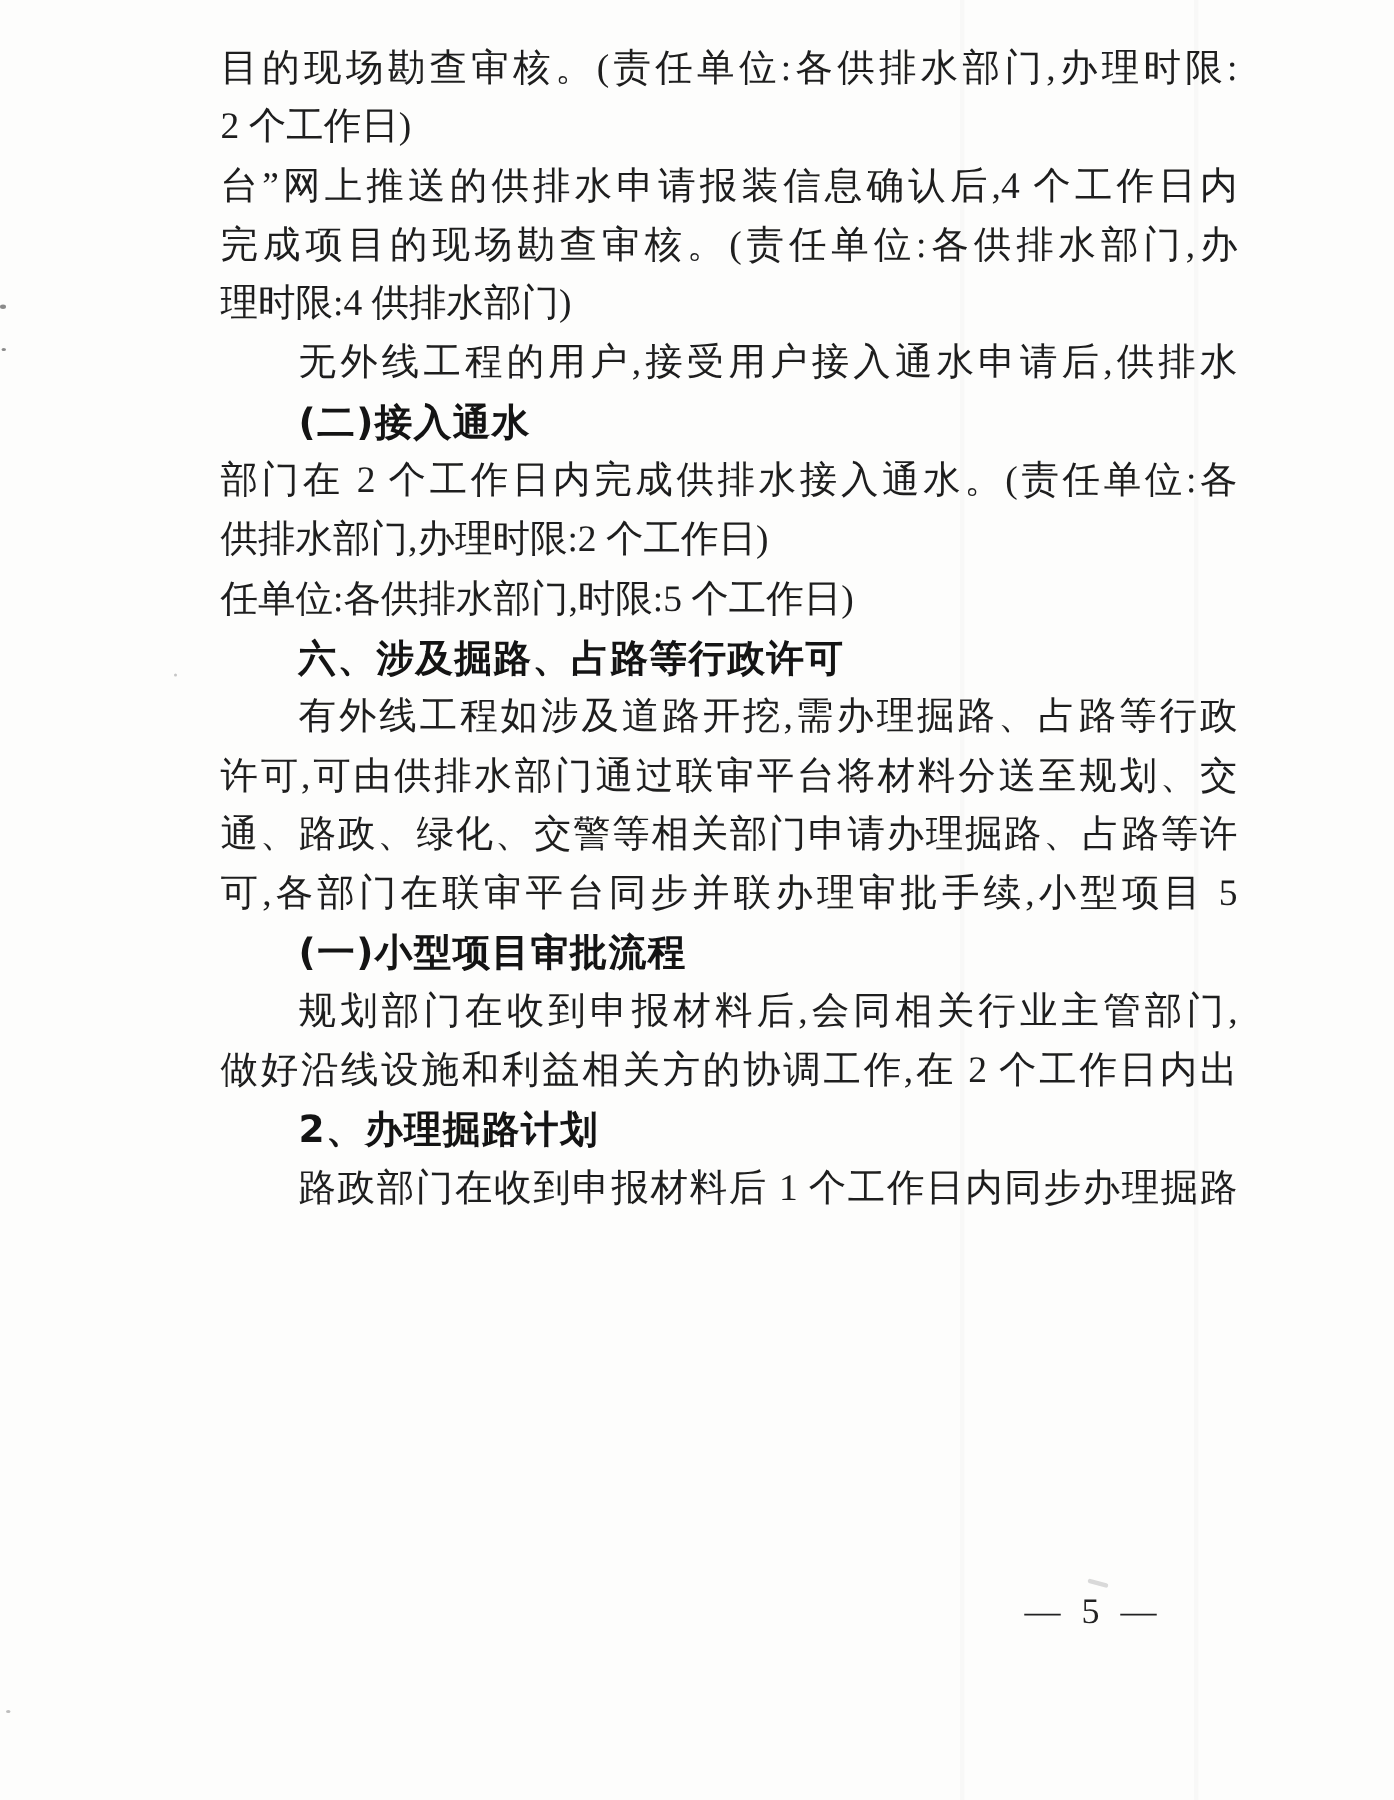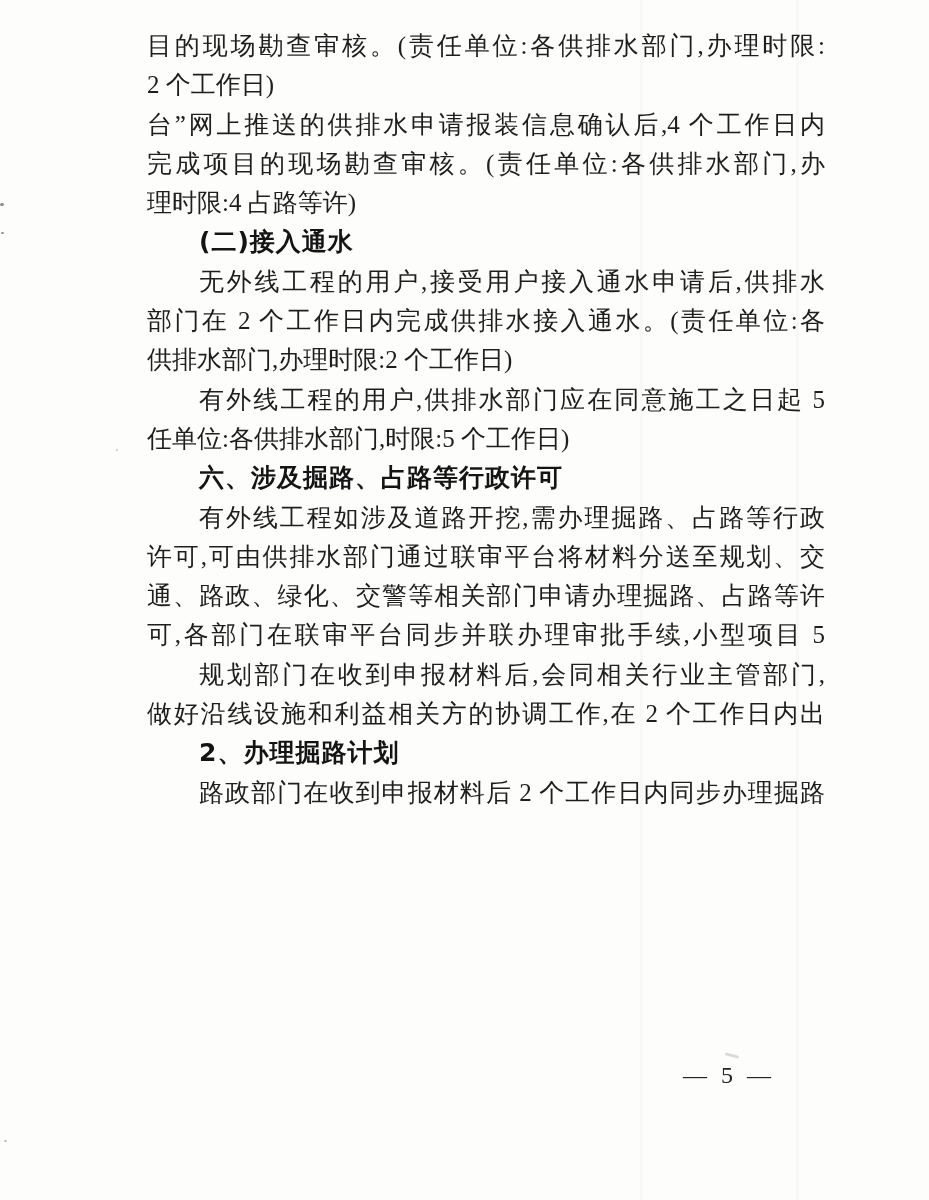"理时限:4 占路等许)" div.line { text: 占路等许 -> 供排水部门 }
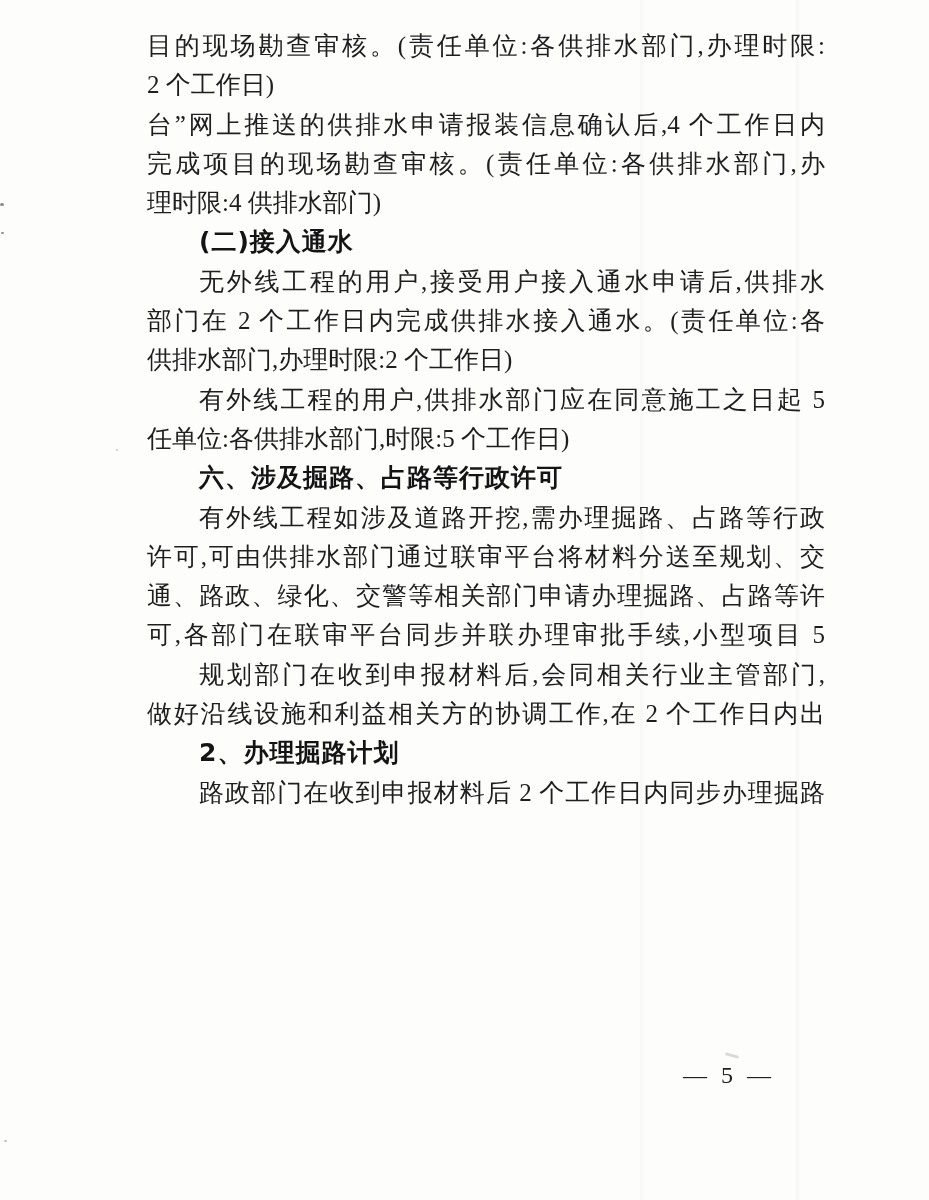"(二)接入通水" div.line { order: before "无外线工程的用户,接受用户接入通水申请后,供排水" -> after "无外线工程的用户,接受用户接入通水申请后,供排水" }
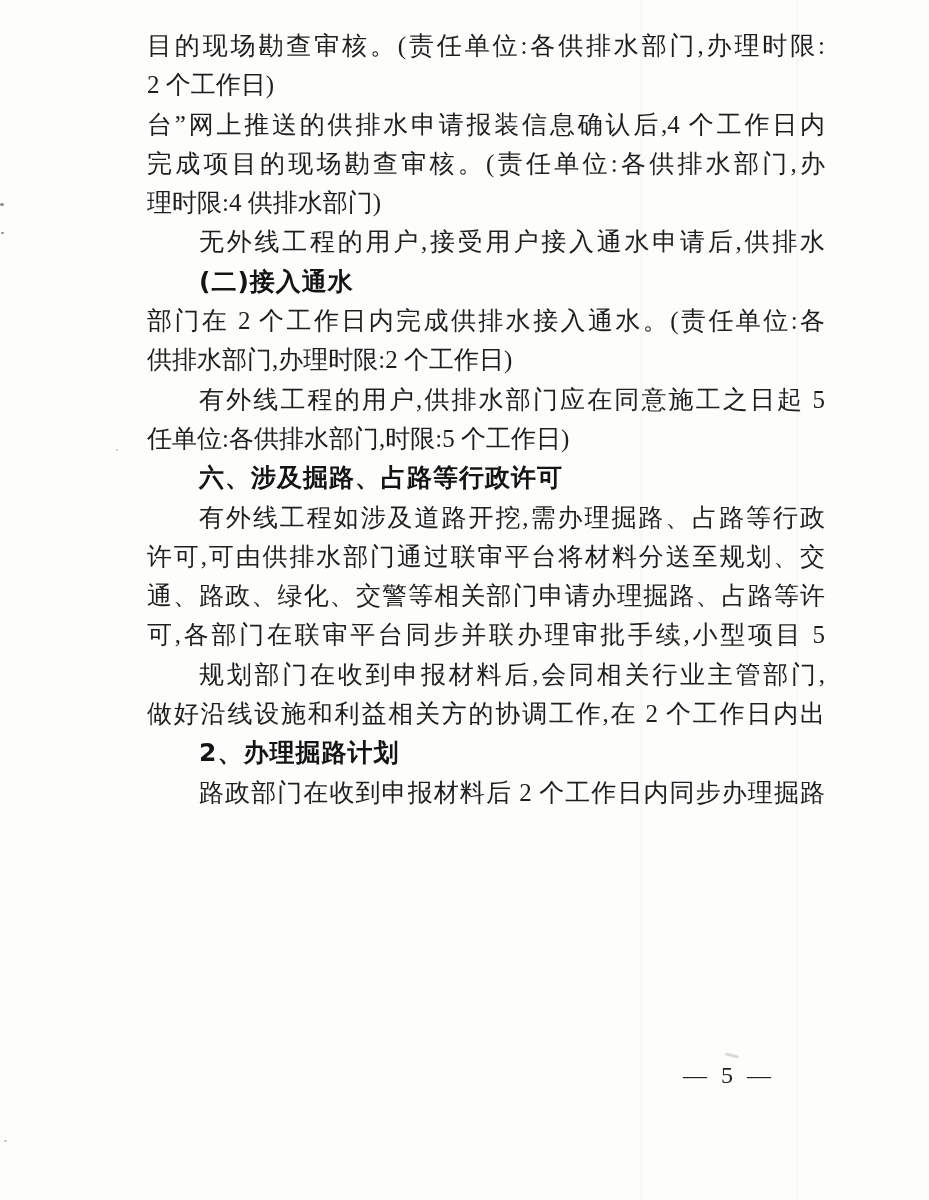"有外线工程的用户,供排水部门应在同意施工之日起 5" div.line { html: <div>有外线工程的用户,供排水部门应在同意施工之日起 5</div> -> none }
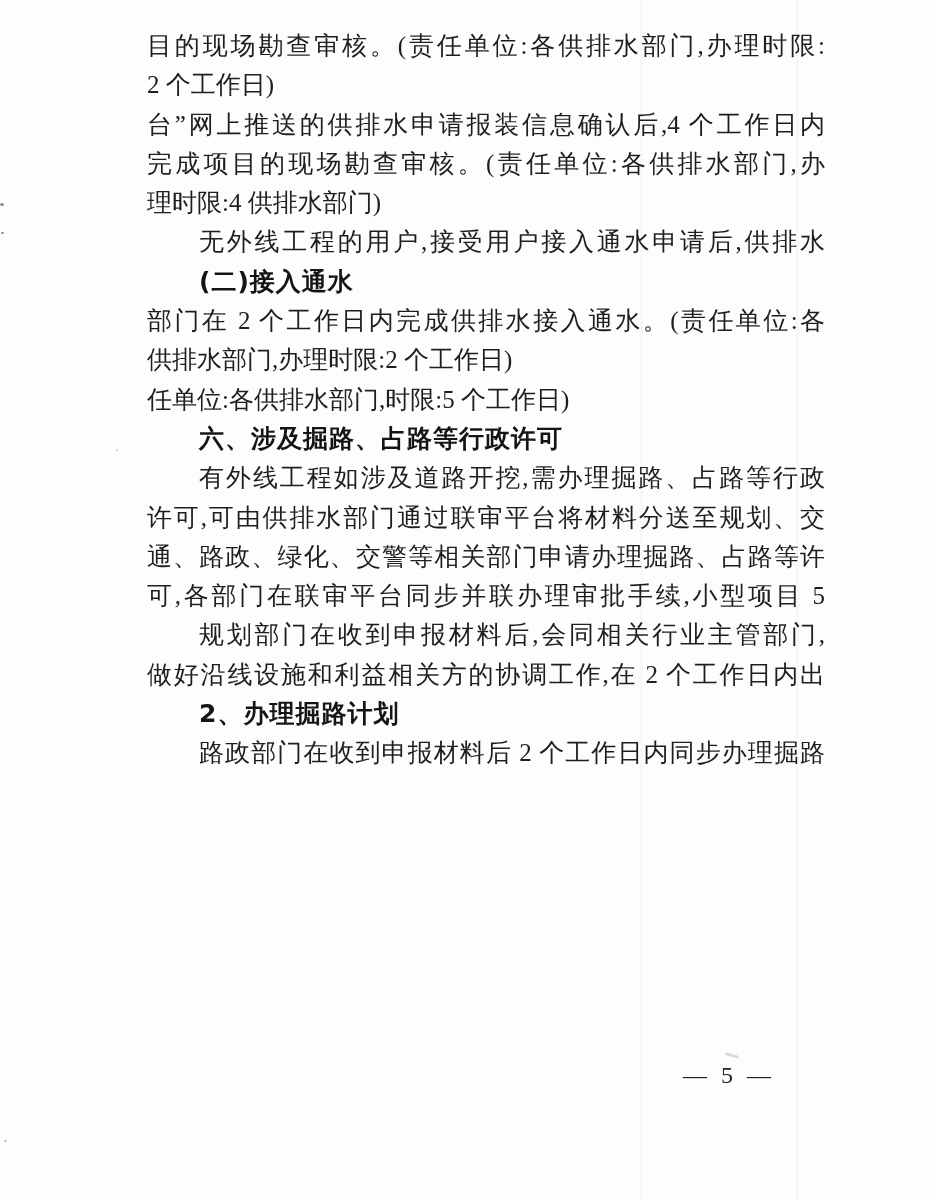"(一)小型项目审批流程" div.line { html: none -> <div>(一)小型项目审批流程</div> }
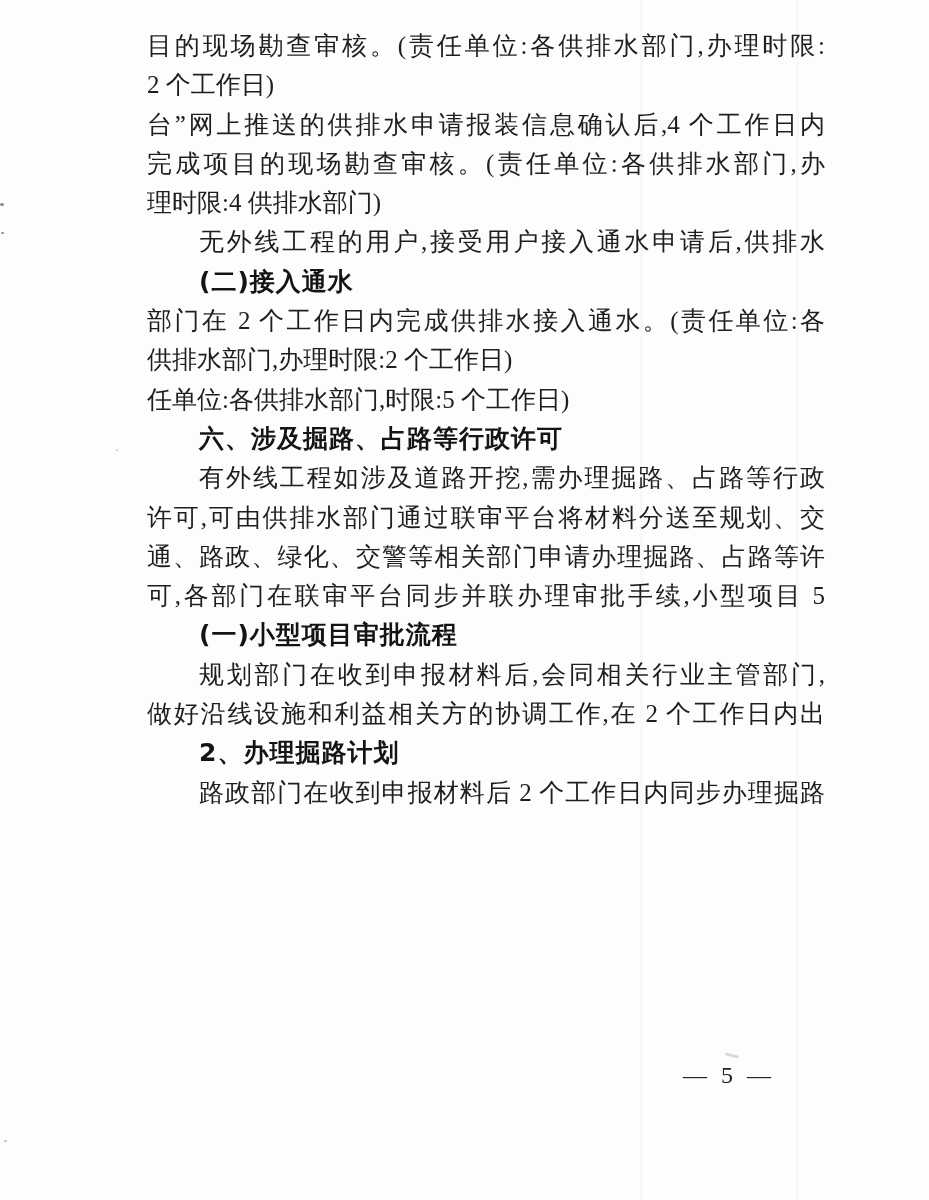"路政部门在收到申报材料后 2 个工作日内同步办理掘路" div.line { text: 2 -> 1 }
